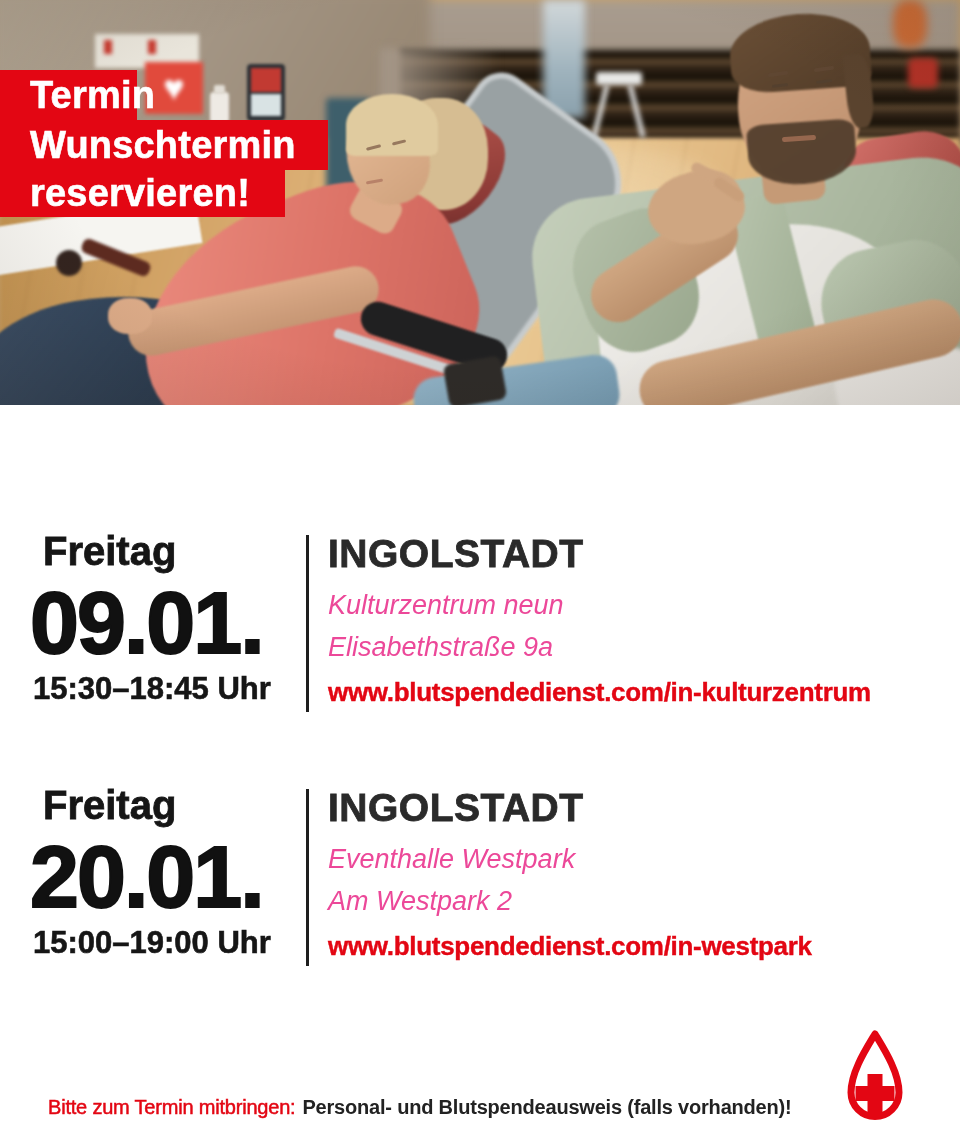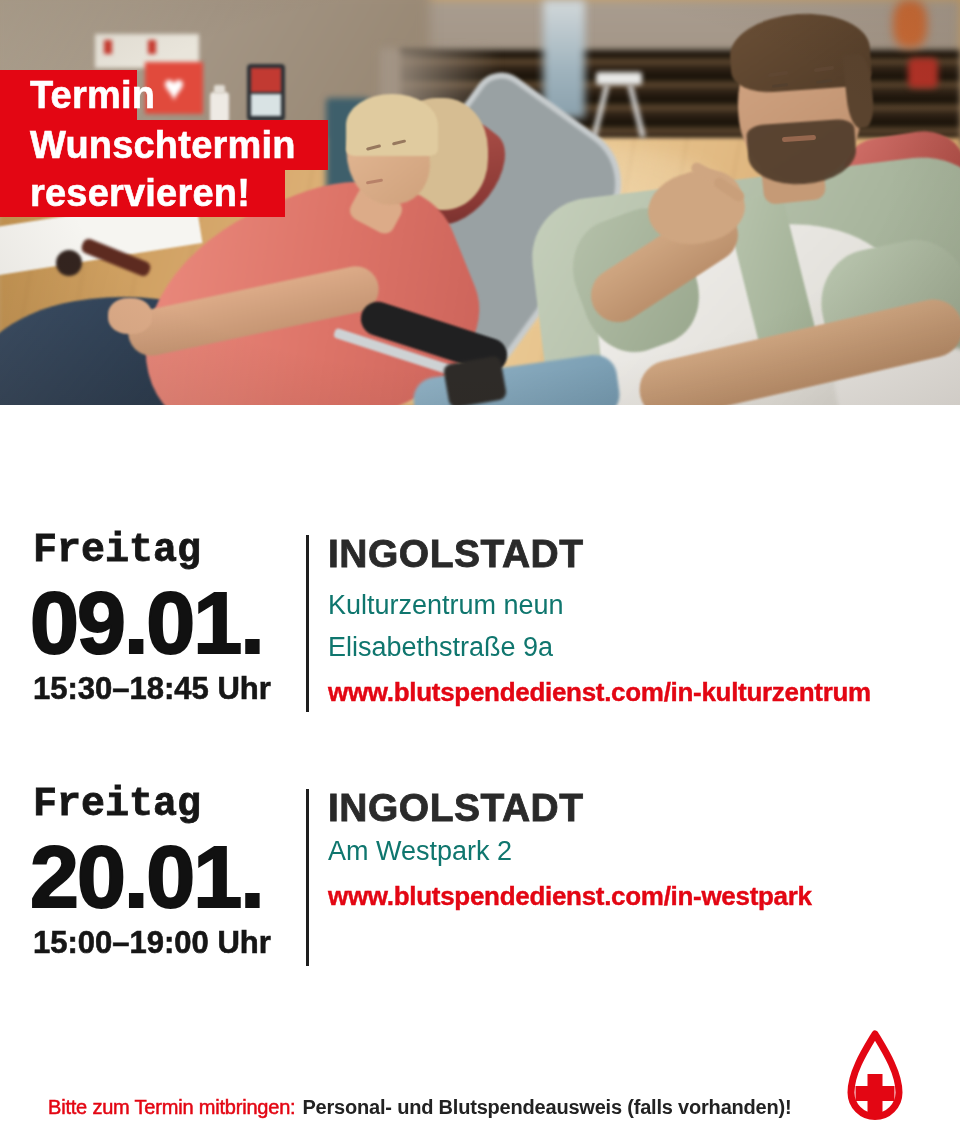"Freitag" .ev-day { font-family: Liberation Mono, monospace -> none; left: 33px -> 43px }
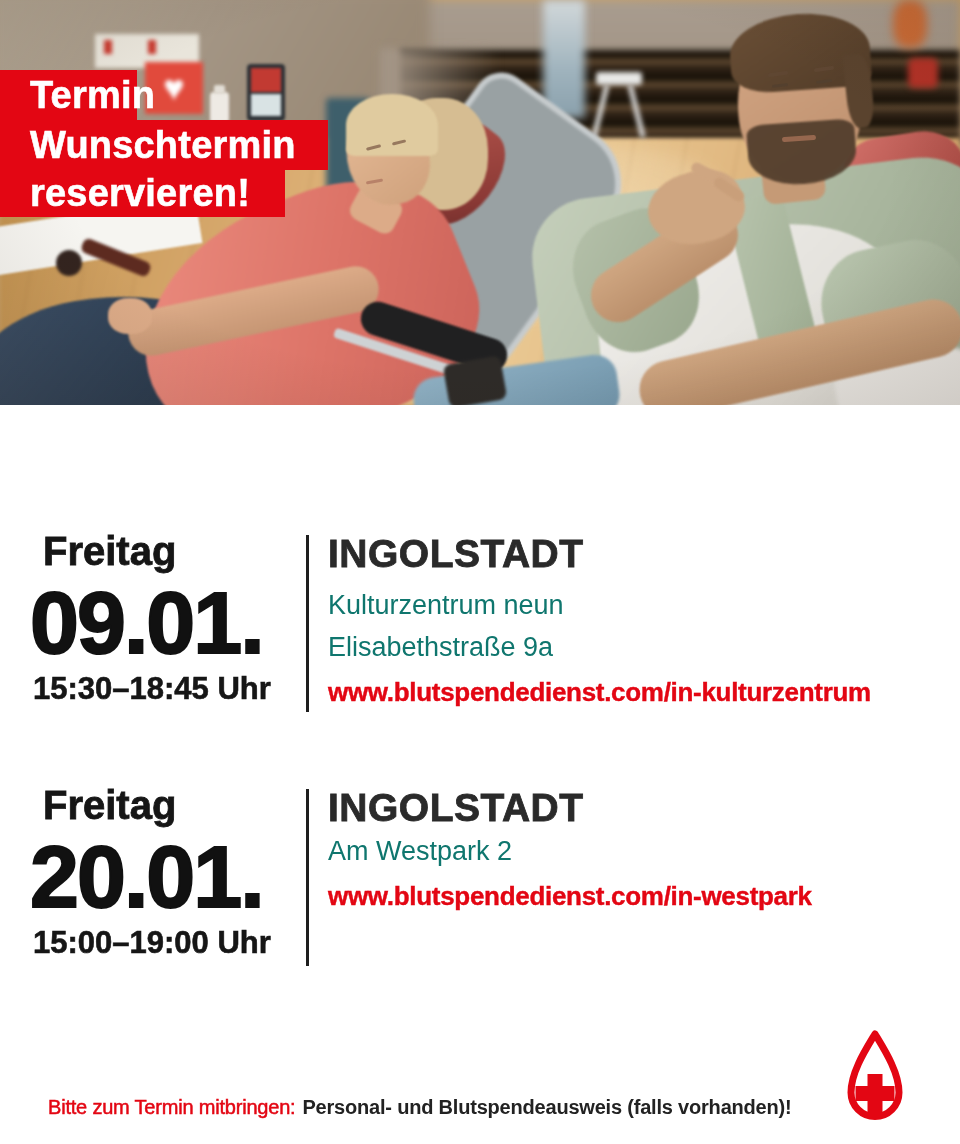"Kulturzentrum neun" .ev-venue, .ev-address { color: #0f766e -> #ec4899; font-style: none -> italic }
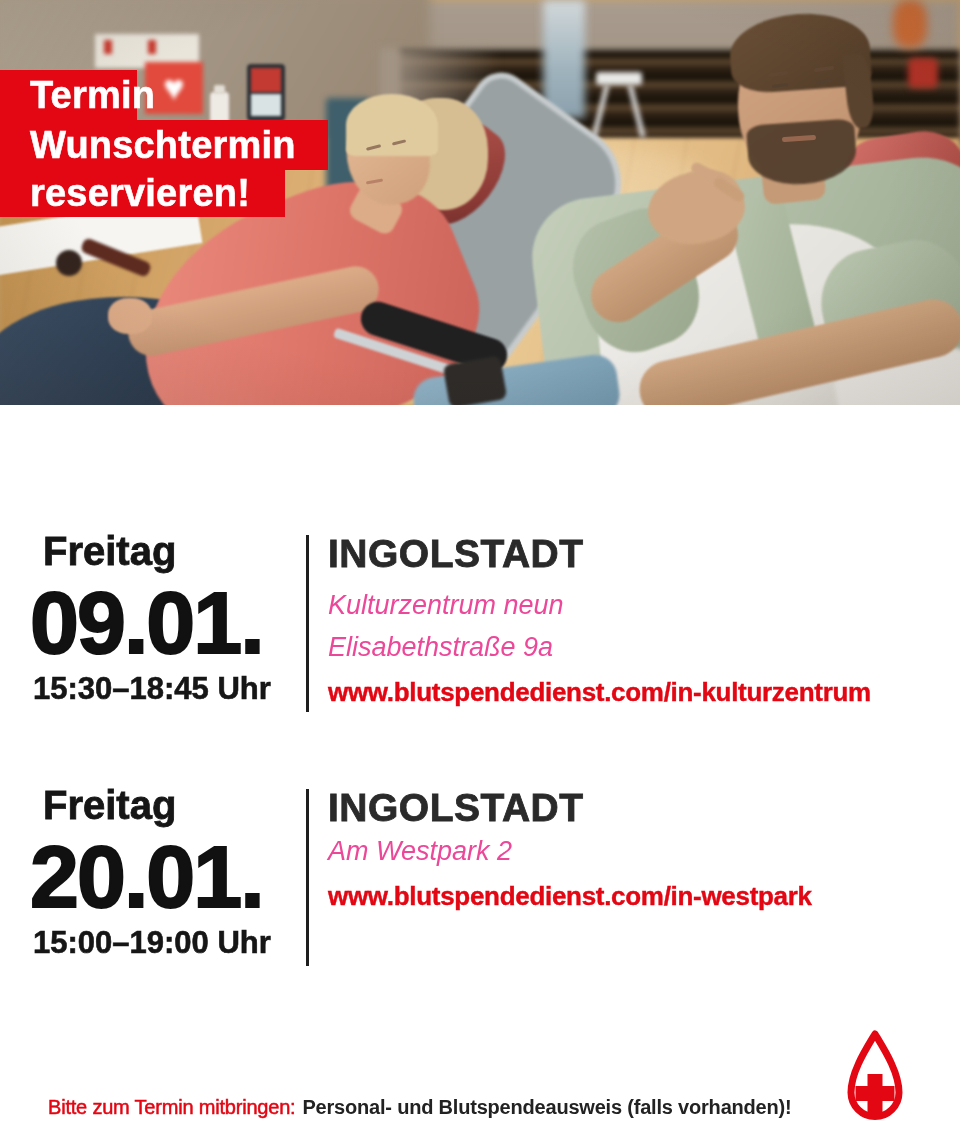"Eventhalle Westpark" div.ev-venue { html: none -> <div>Eventhalle Westpark</div> }
